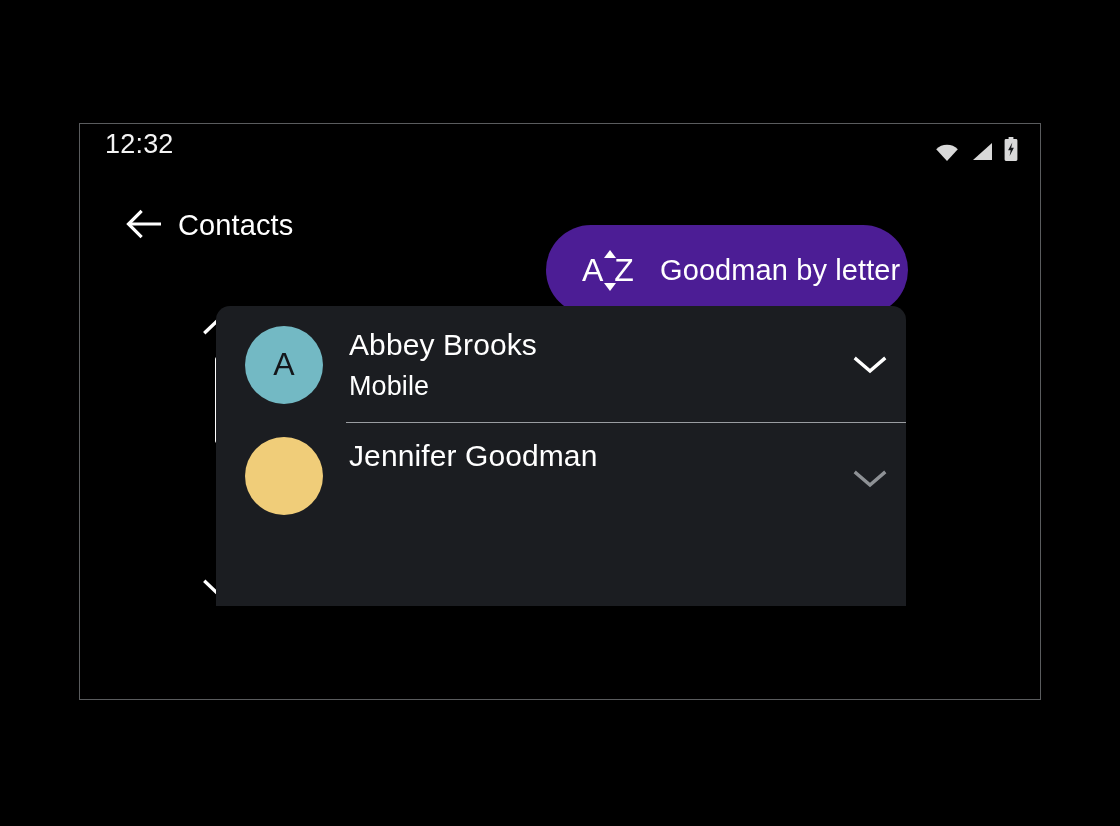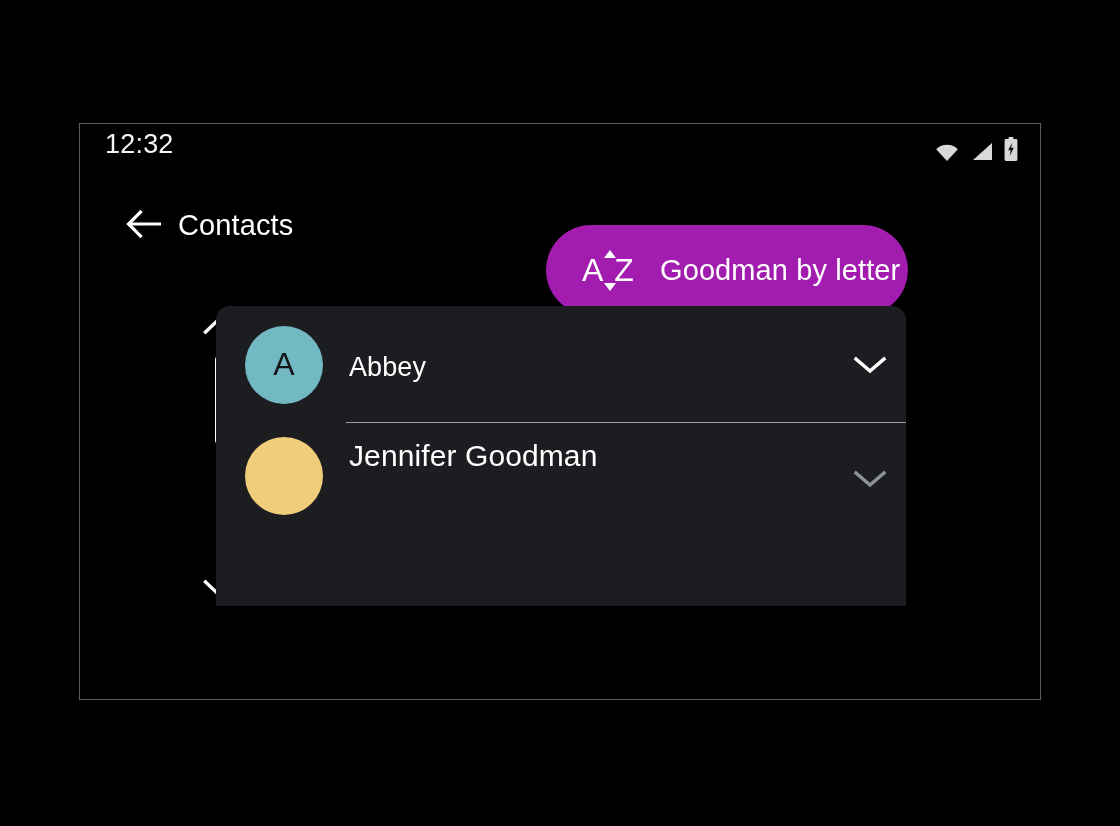"AZ" #search-by-letter-button { background: #a21caf -> #4c1d95 }
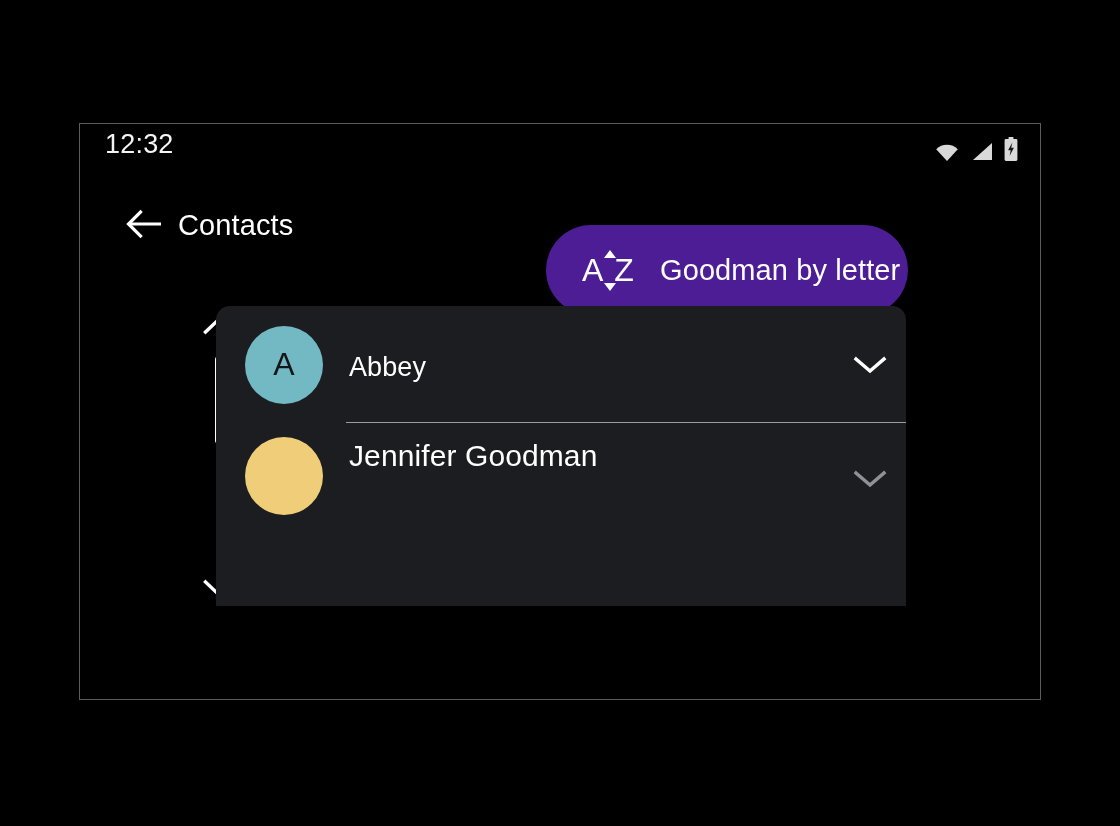"Abbey Brooks" div.contact-name { html: none -> <div>Abbey Brooks</div> }
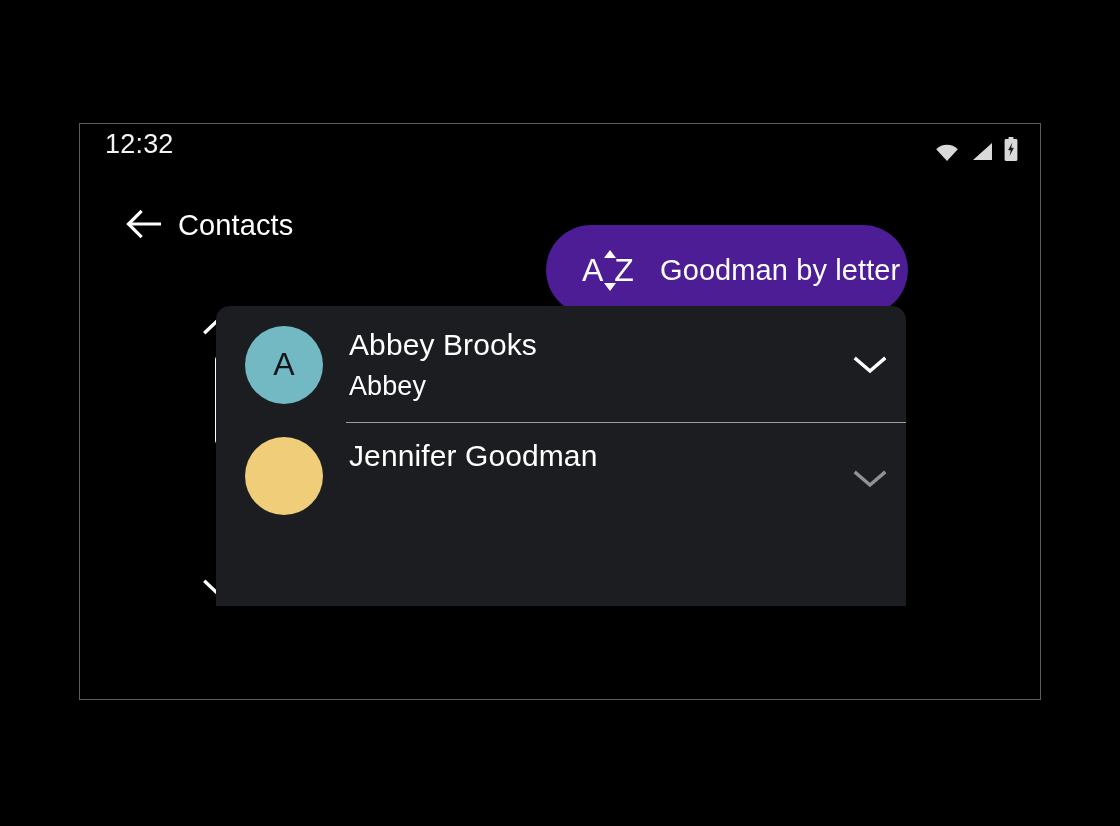"Abbey" div.contact-sub { text: Abbey -> Mobile }
